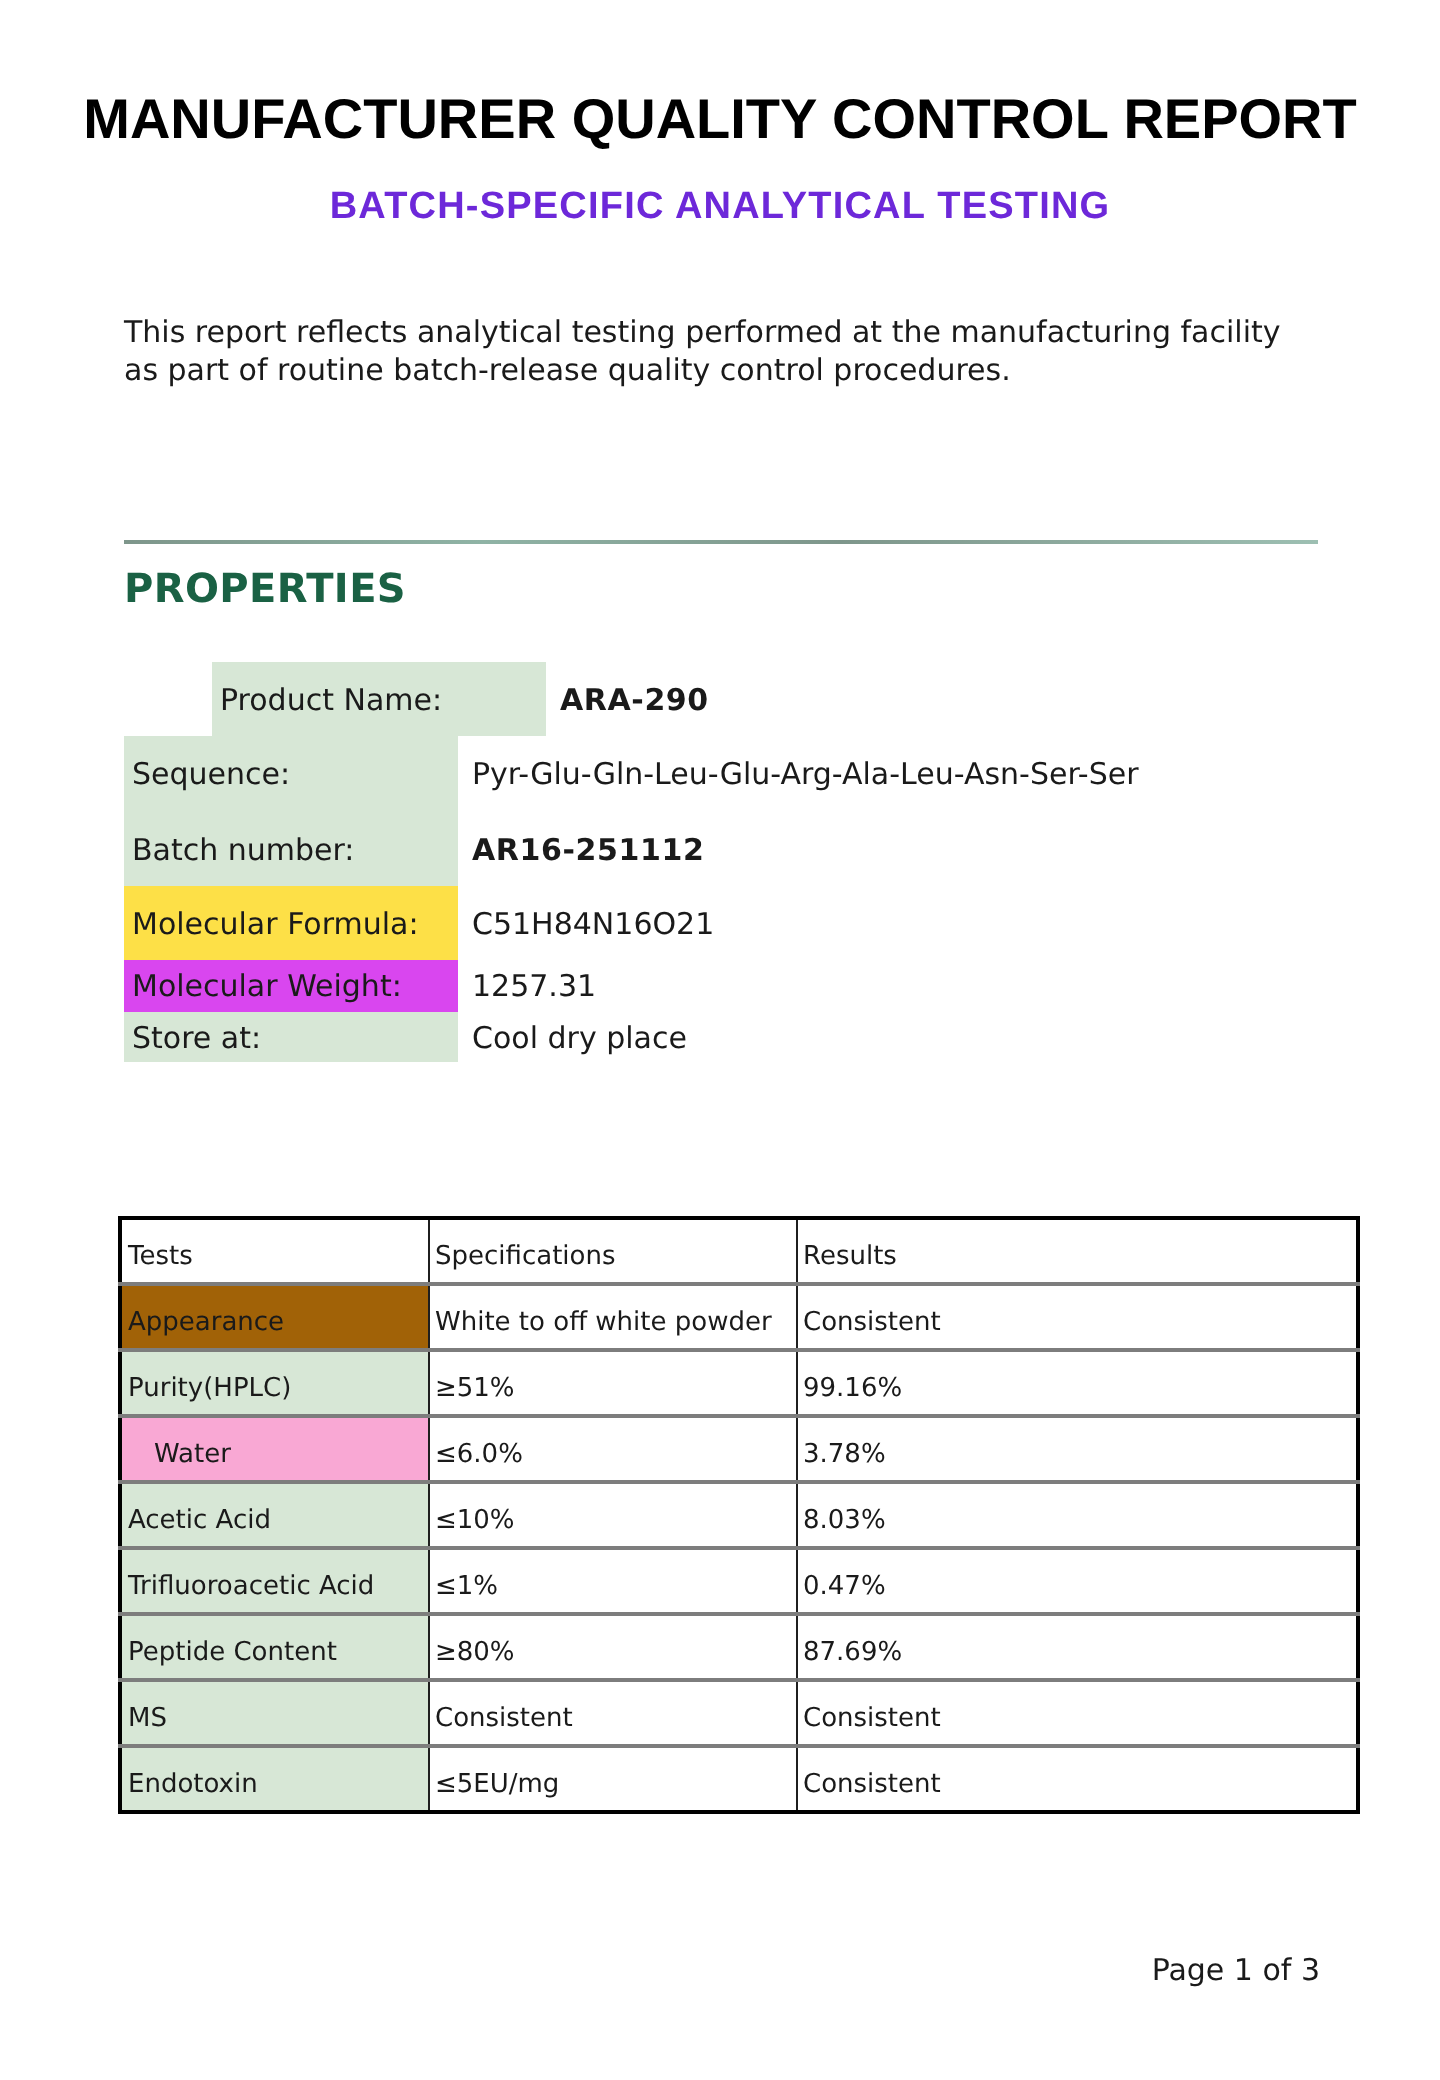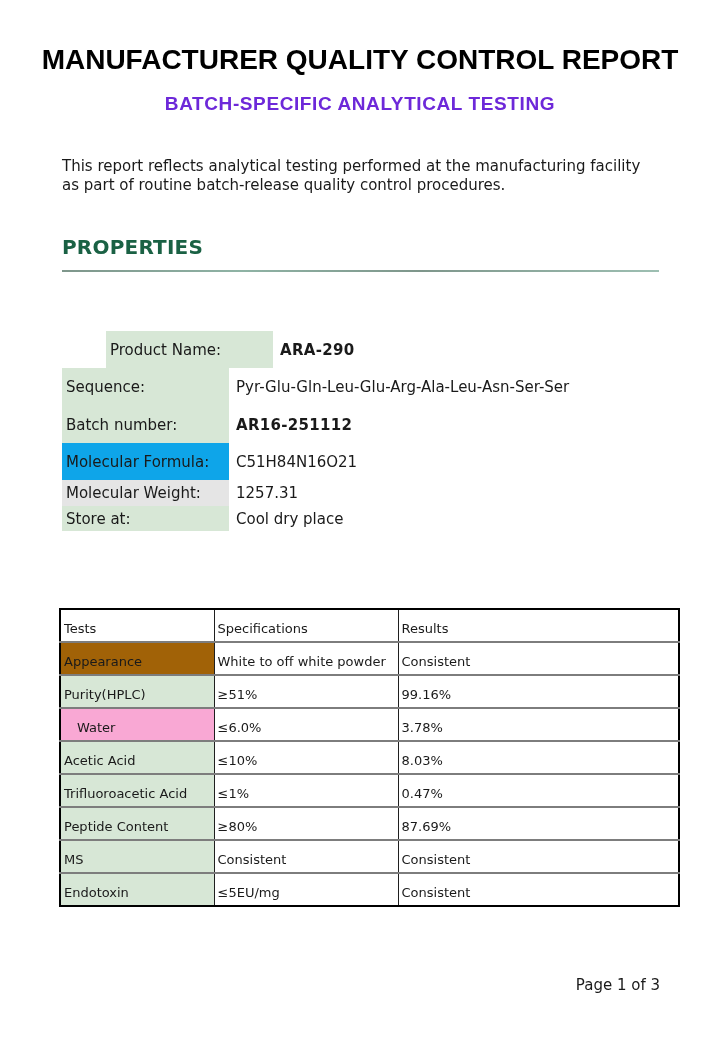"PROPERTIES" div.props-heading { margin-top: none -> 47px }
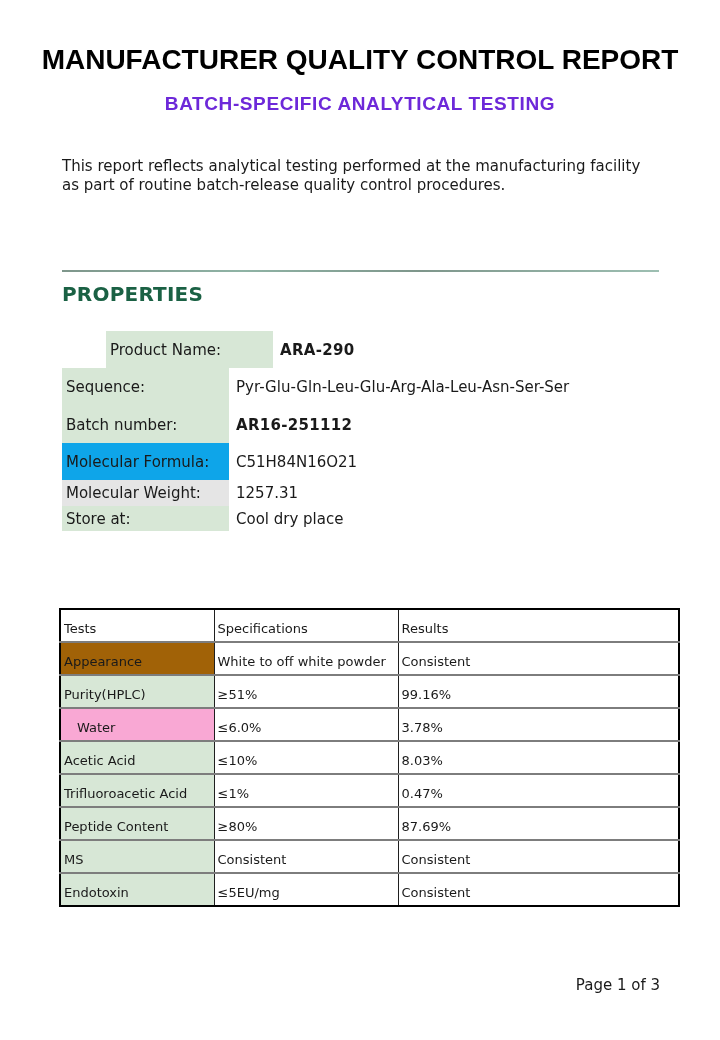"Molecular Formula:" div.plabel { background: #0ea5e9 -> #fde047 }
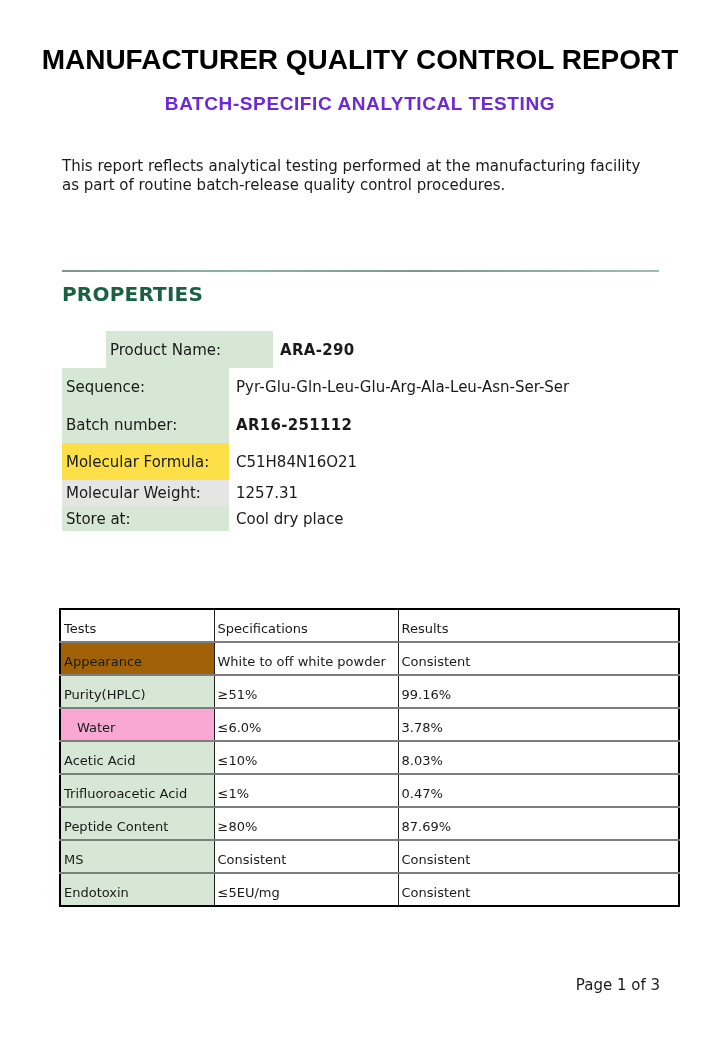"Molecular Weight:" div.plabel { background: #e5e5e5 -> #d946ef }
